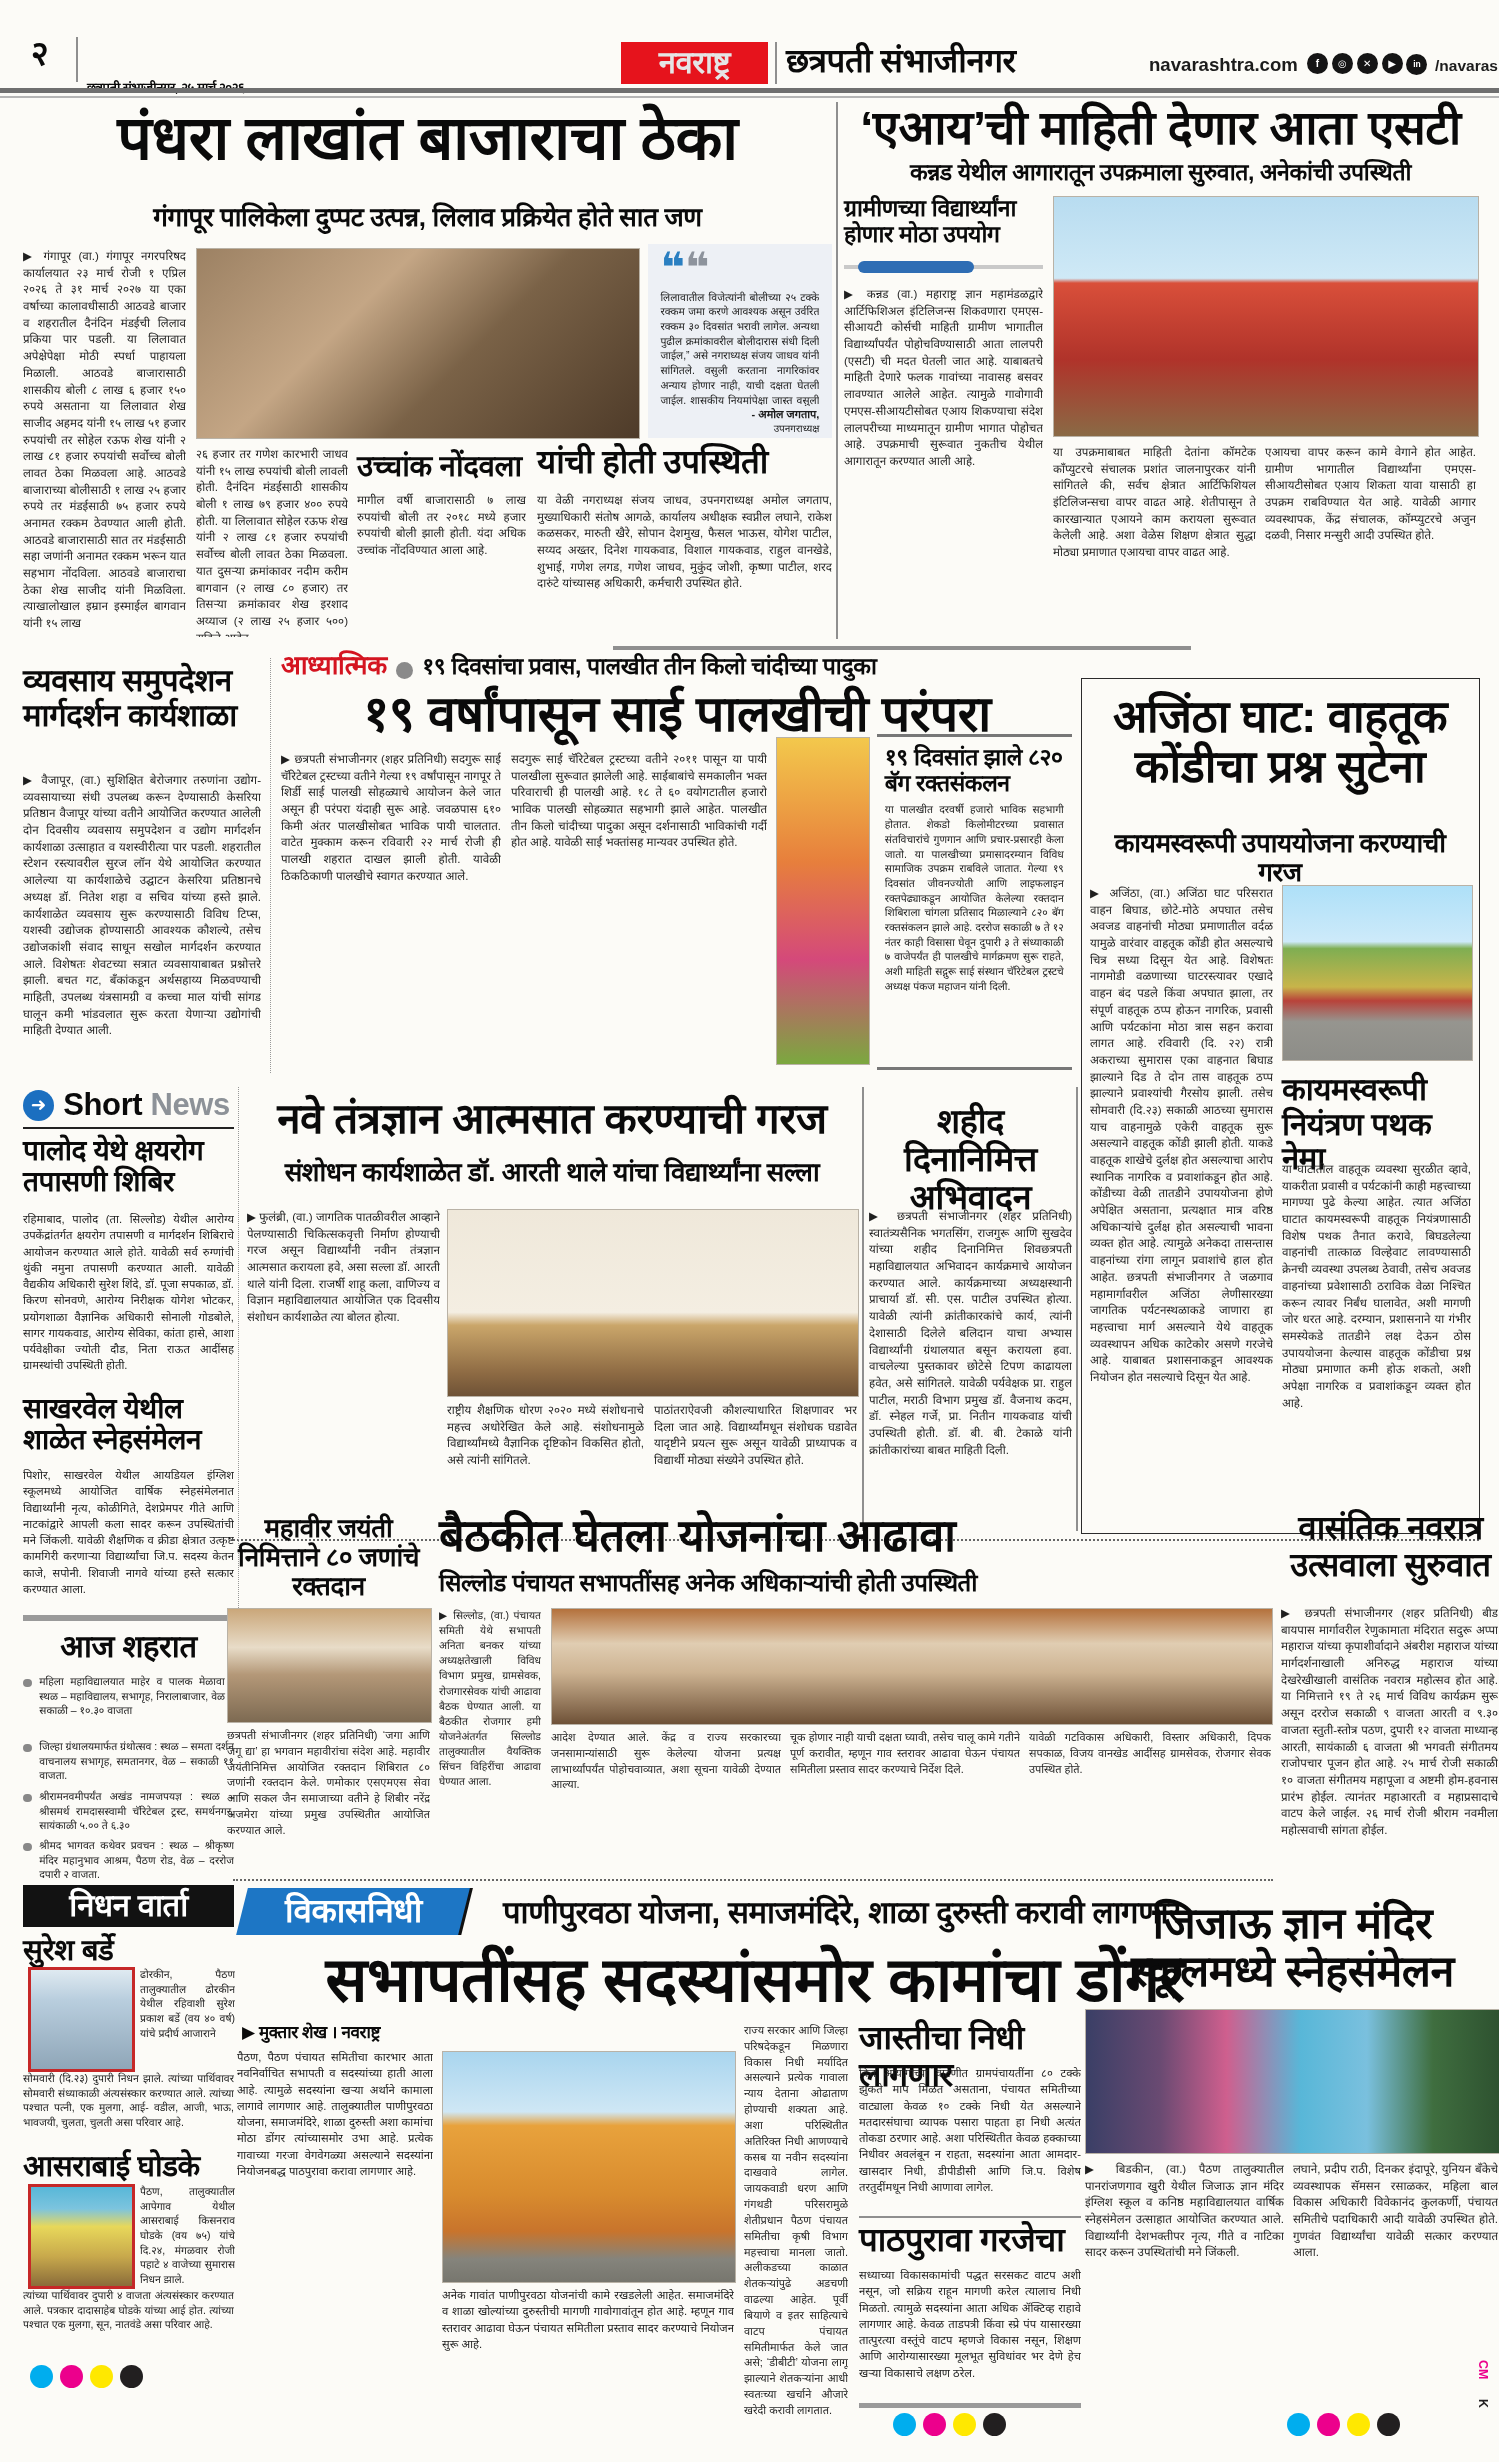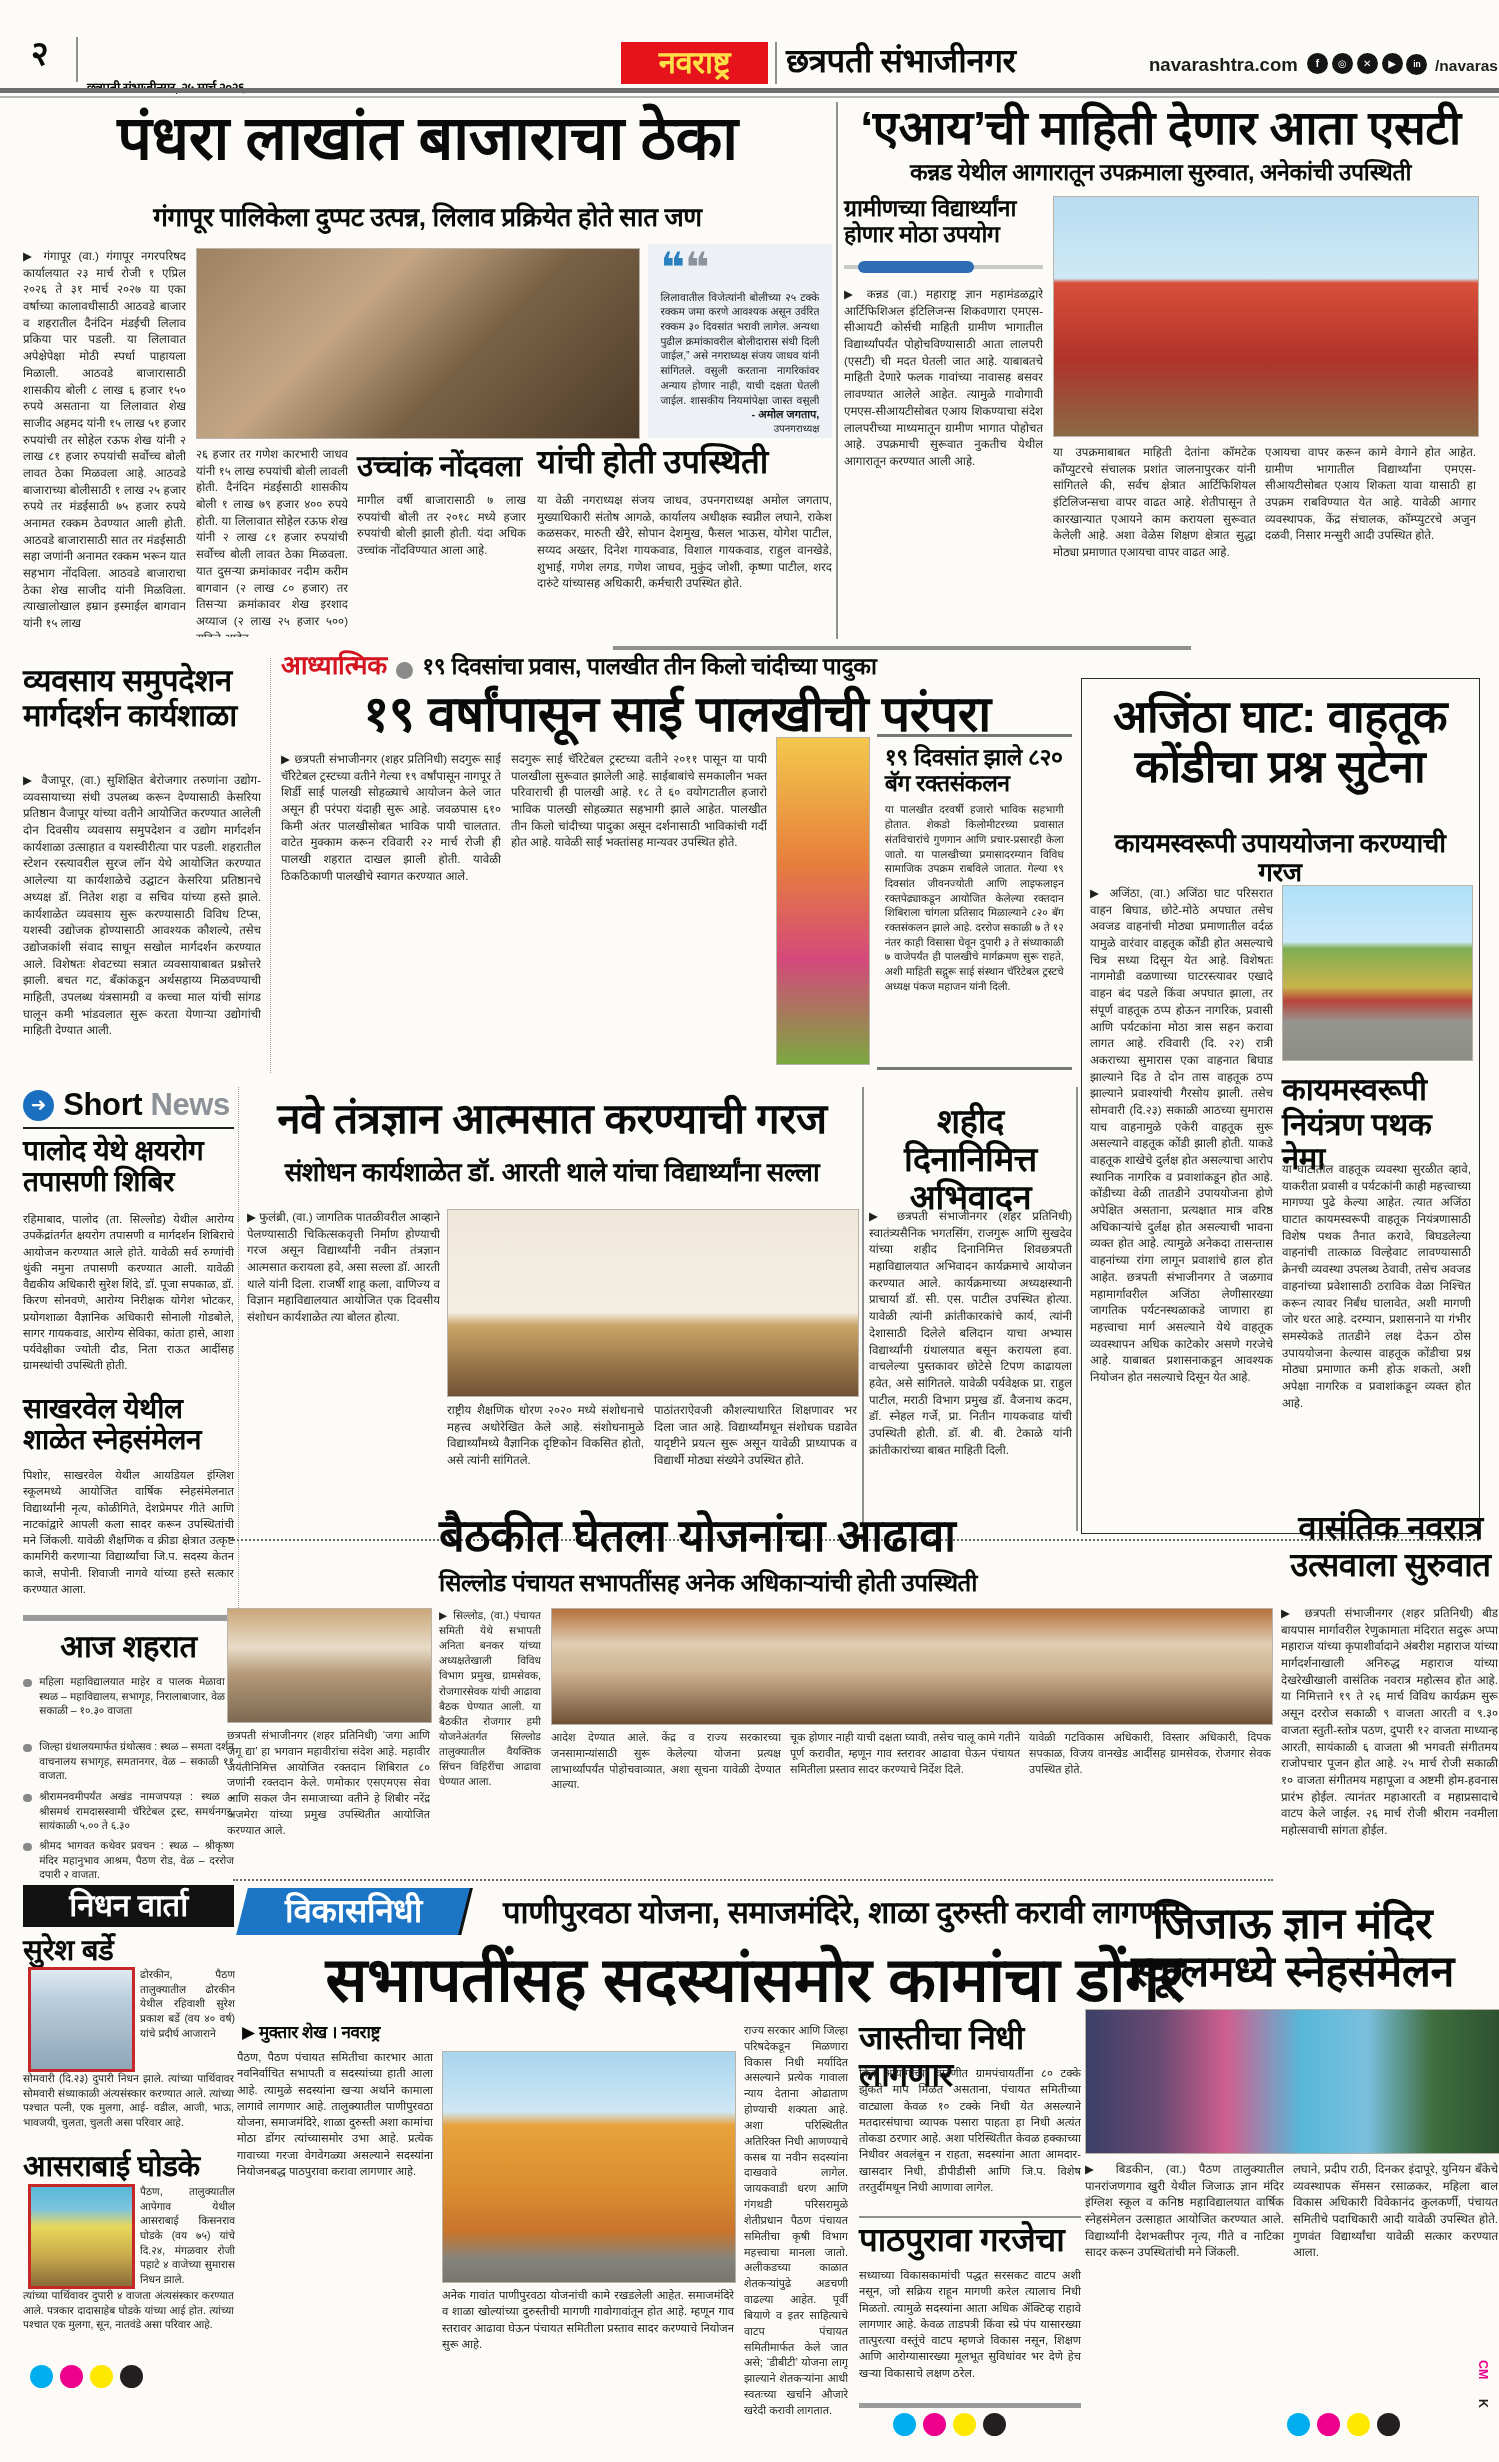"नवराष्ट्र" span.hd { color: #fde047 -> #e5e5e5 }
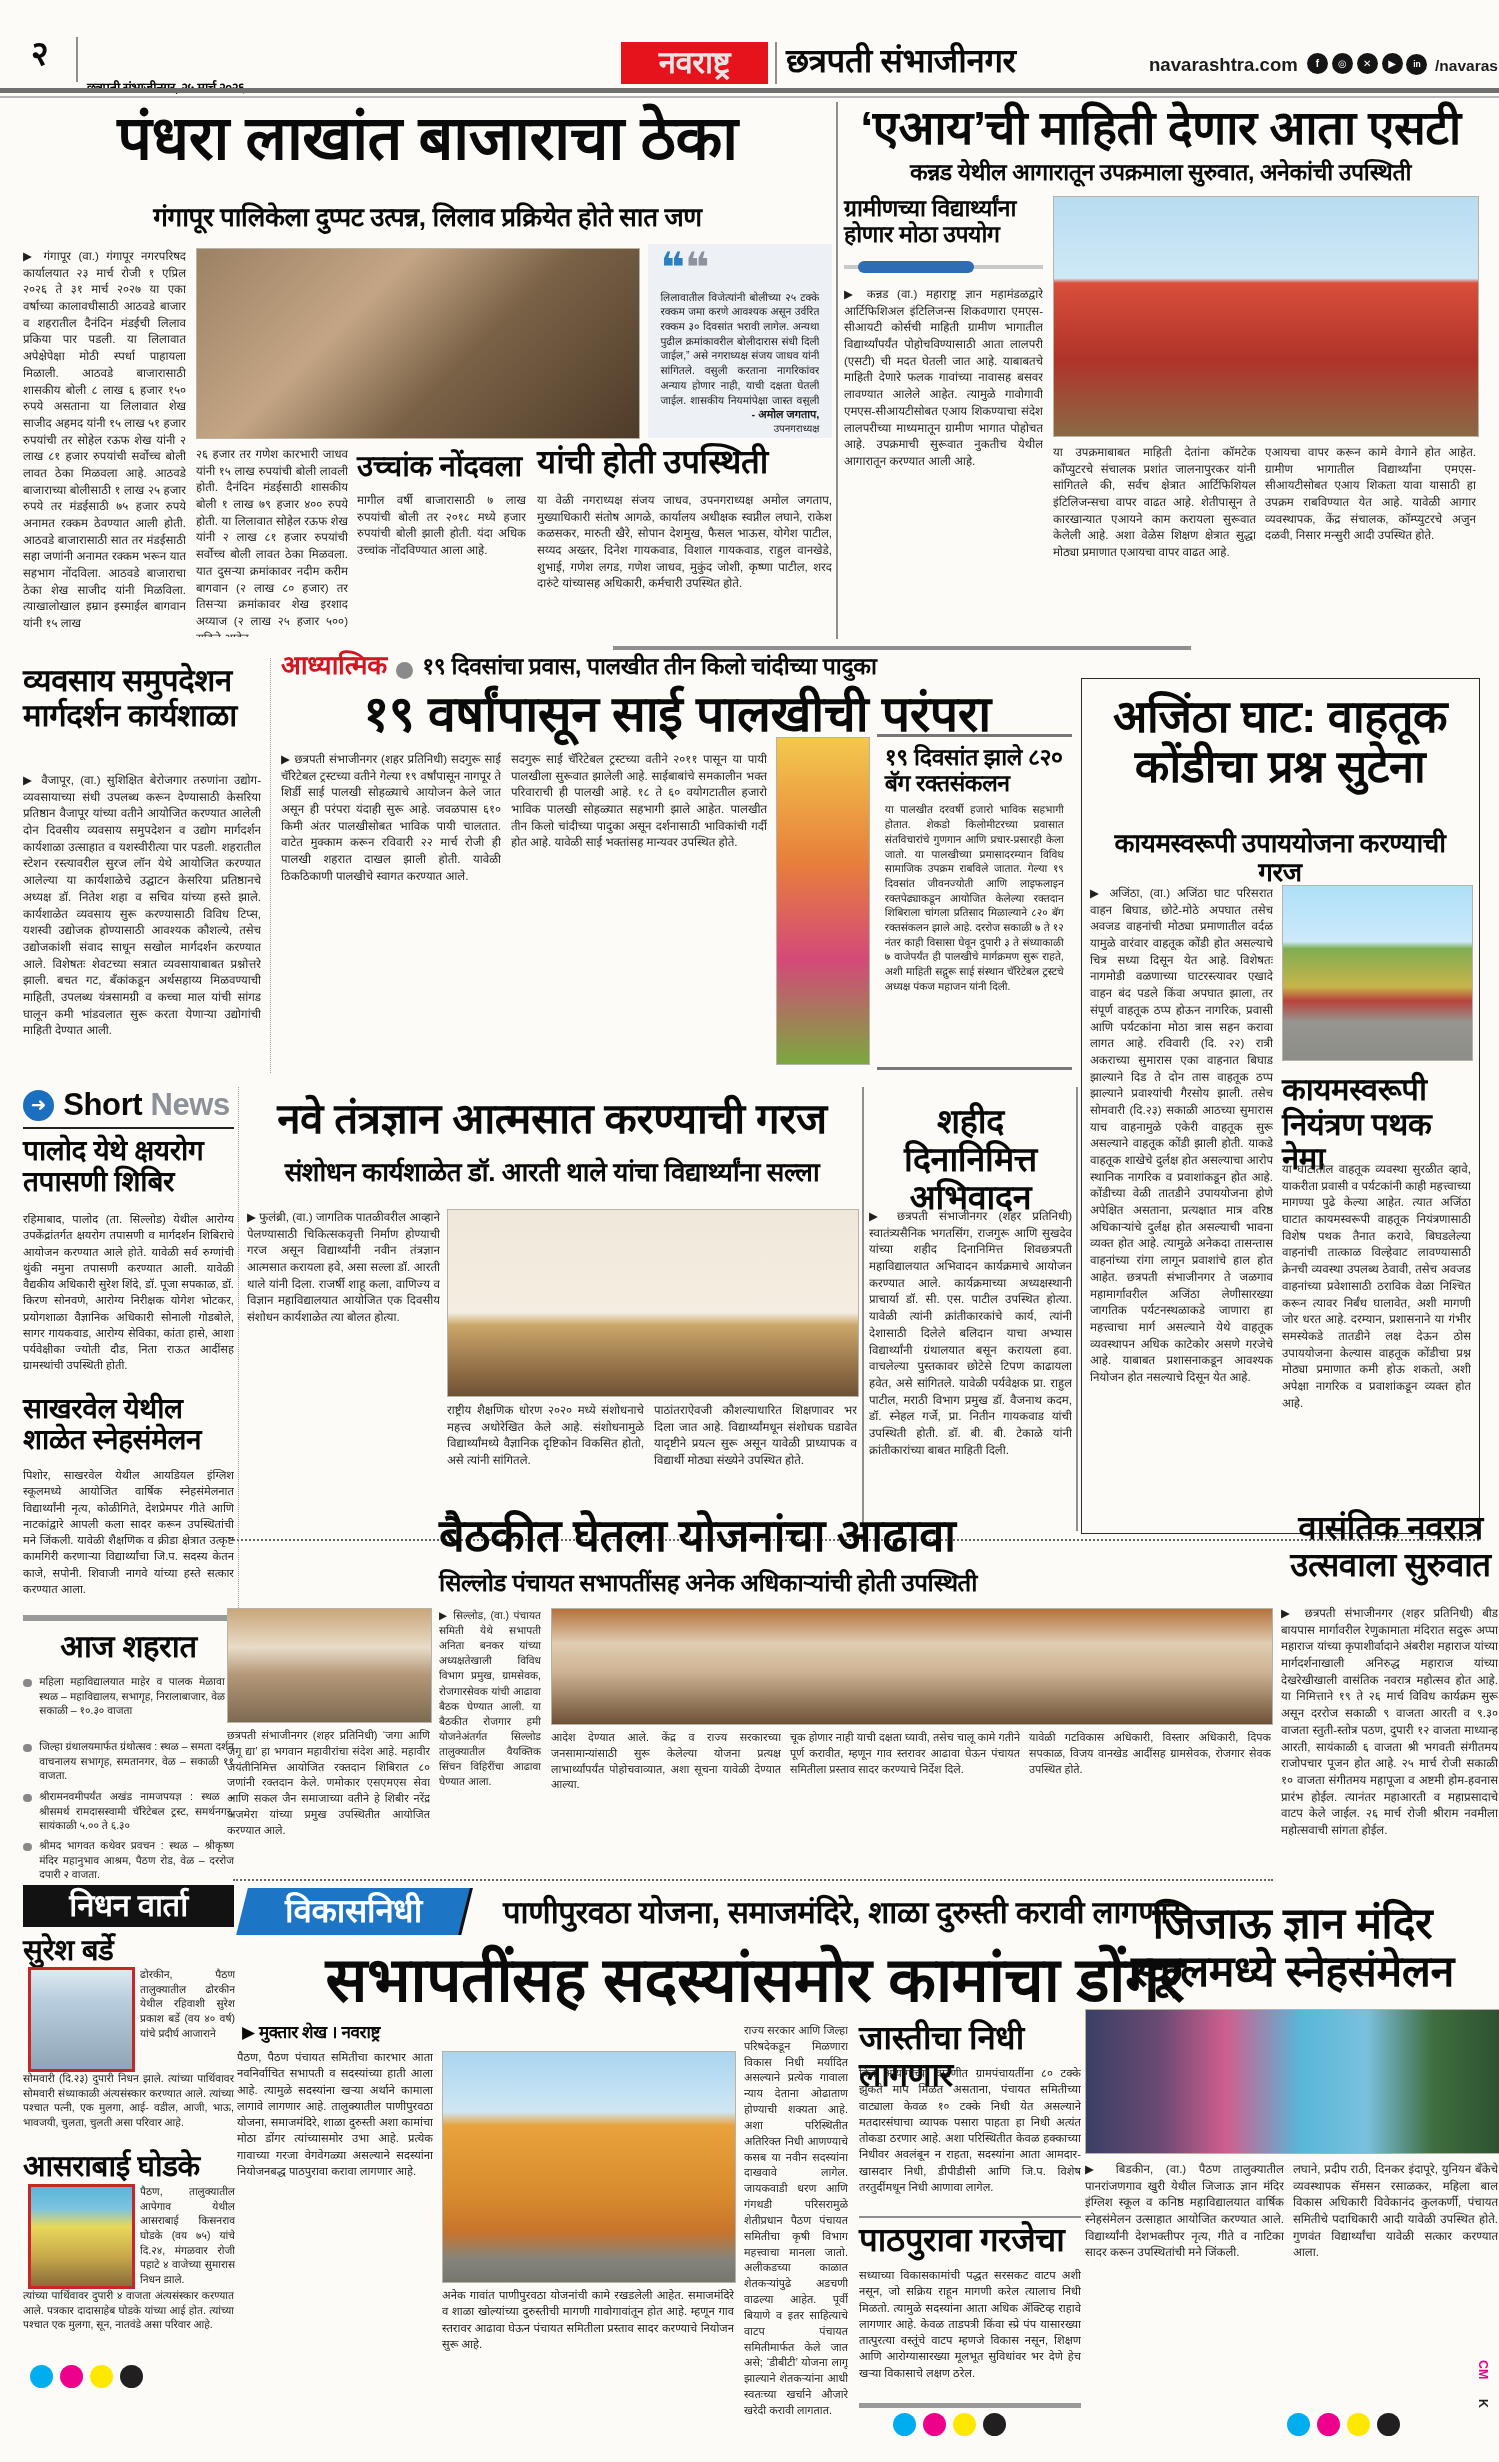"महावीर जयंती निमित्ताने ८० जणांचे" div.b { html: none -> <div>महावीर जयंती निमित्ताने ८० जणांचे रक्तदान</div> }
